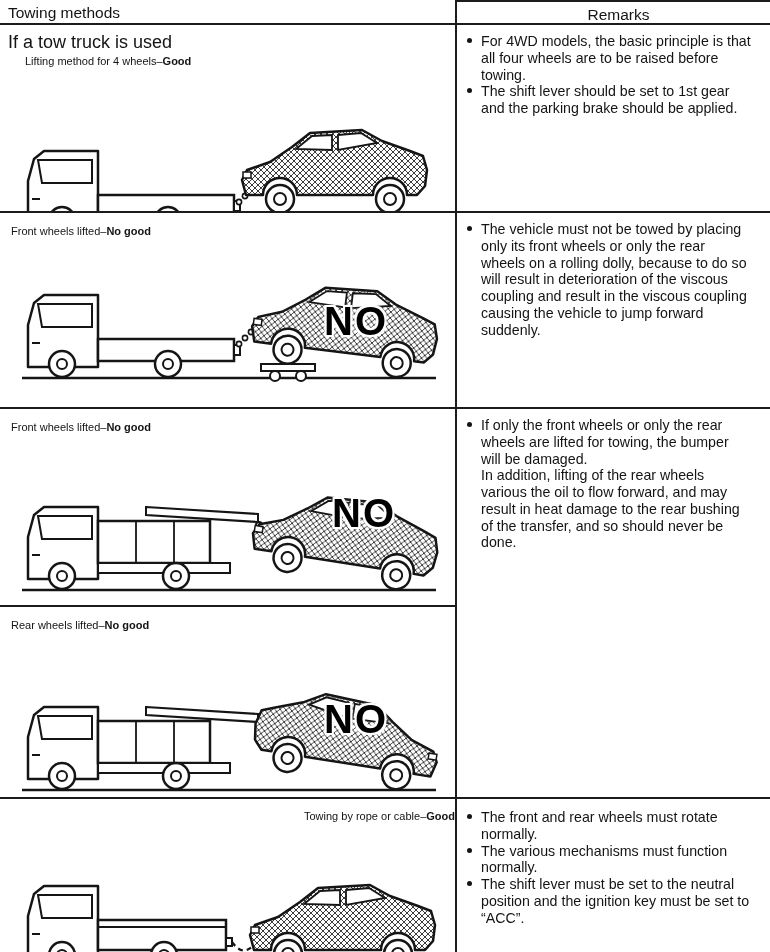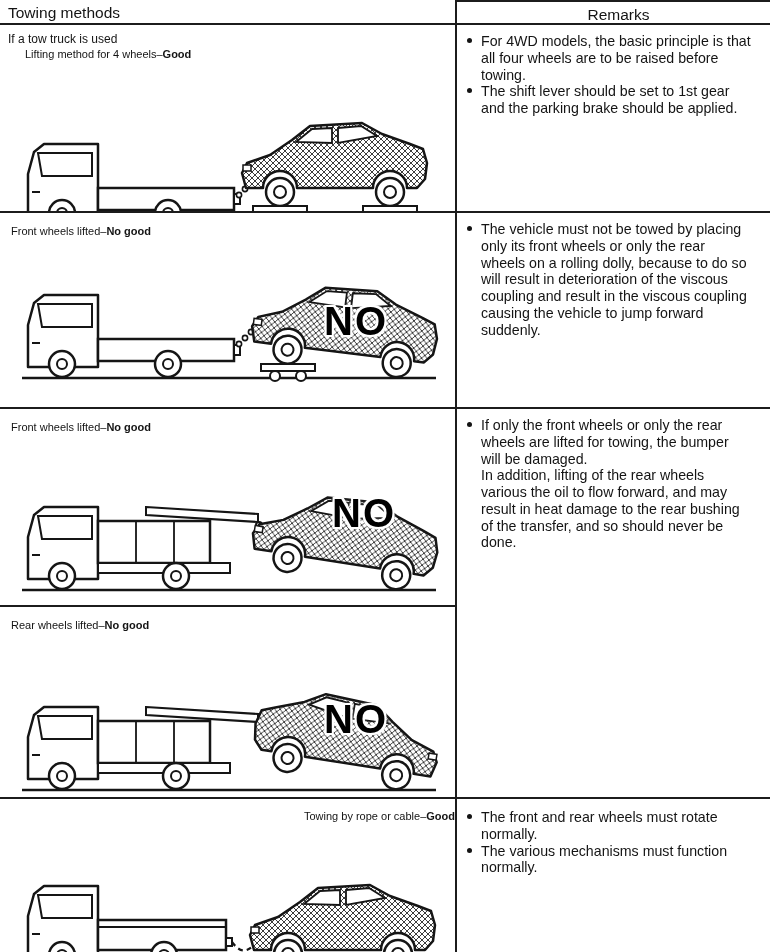"If a tow truck is" .intro { font-size: 12px -> 18px }
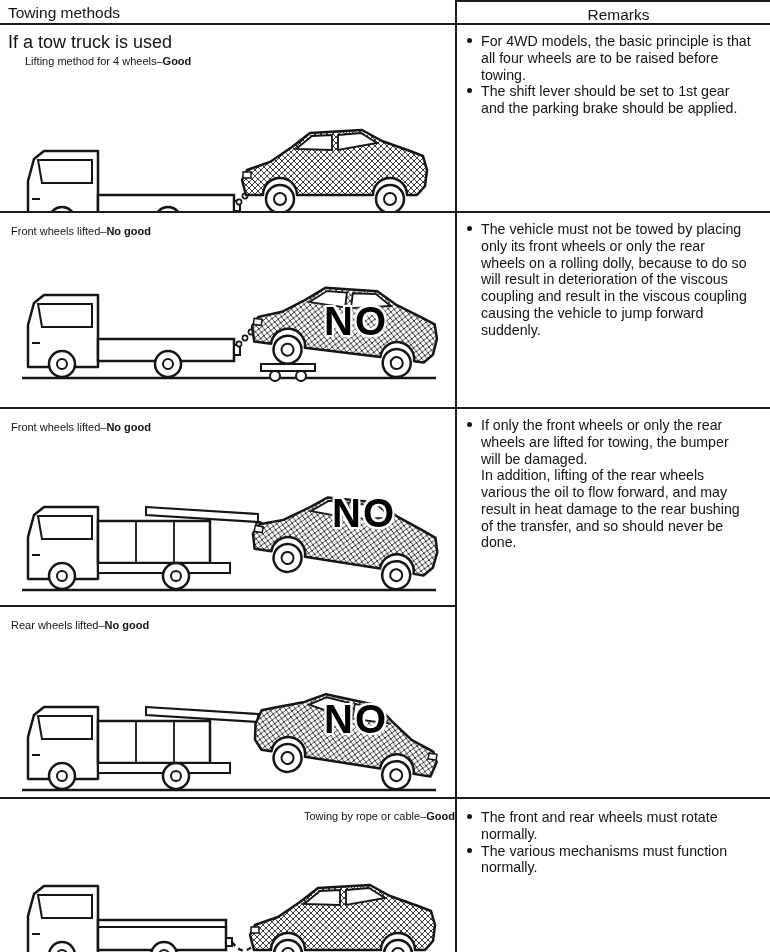"The shift lever must be" li { html: none -> <li> <span></span> <span>The shift lever must be set to the neutral position and the ignition key must be set to “ACC”.</span> </li> }
